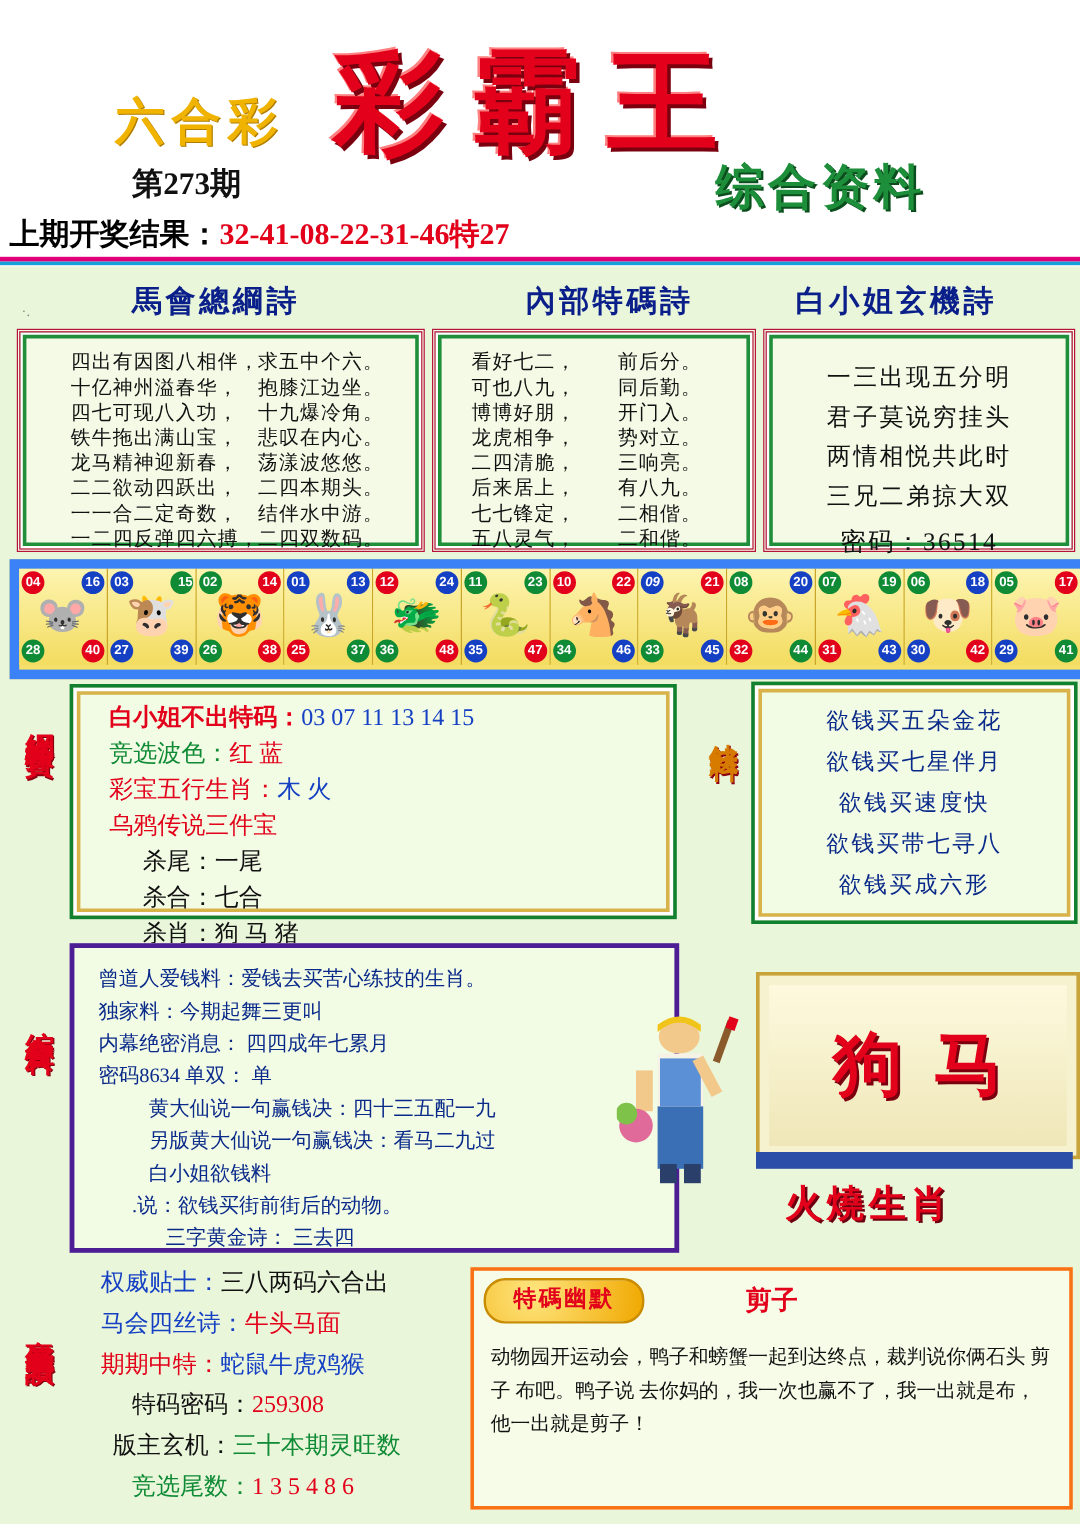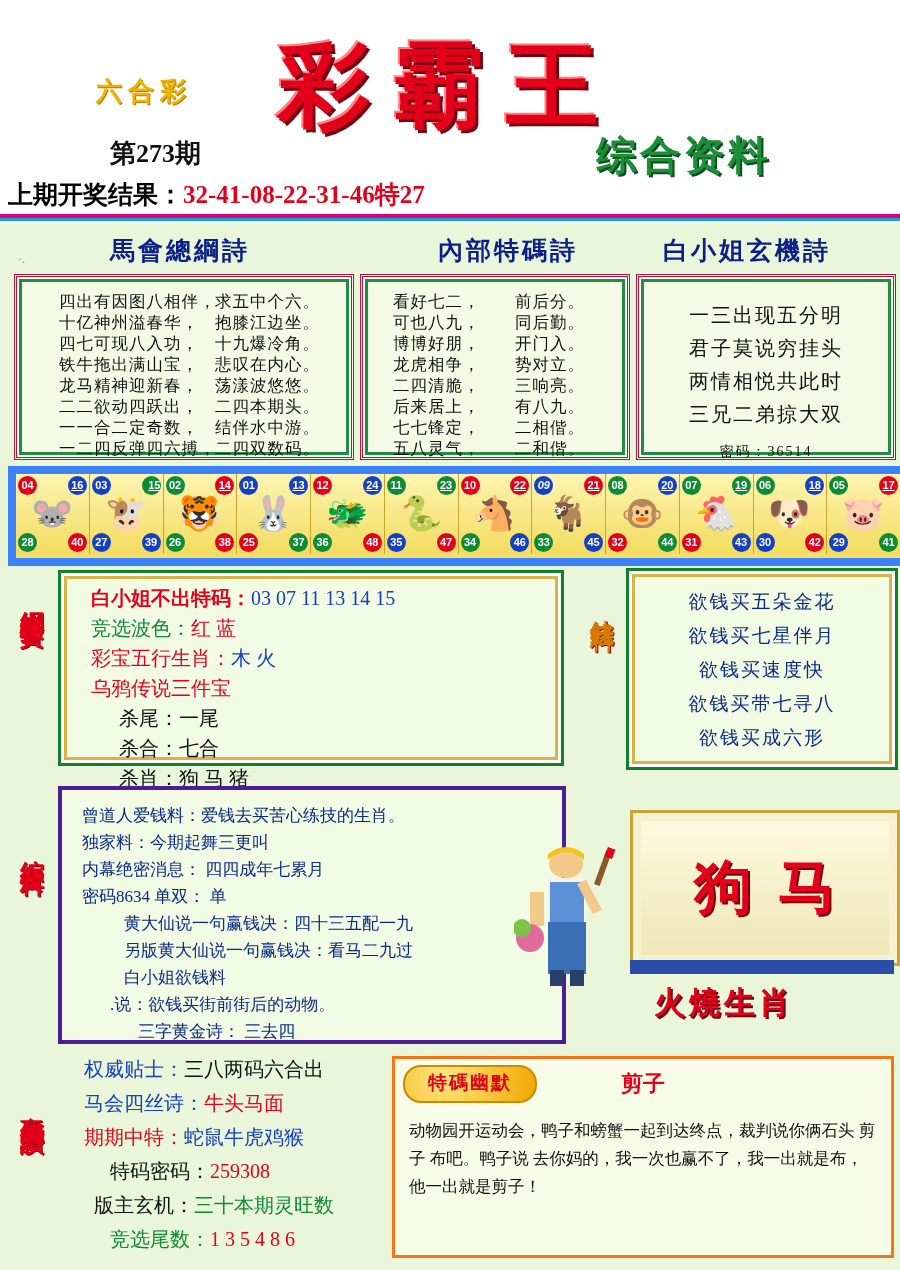"六合彩" .hdr-left-title { font-size: 26px -> 41px }
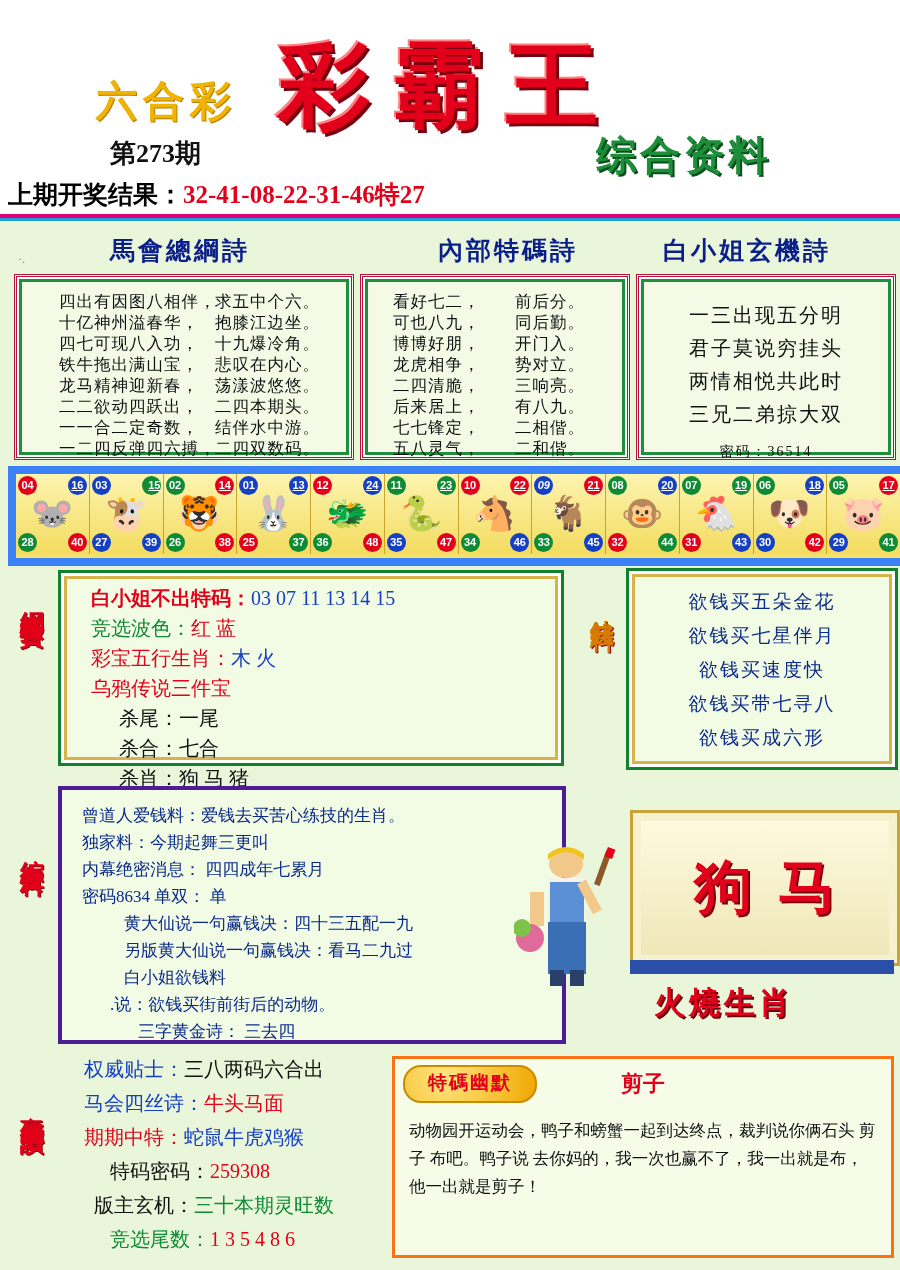"密码：36514" div { font-size: 14px -> 21px }
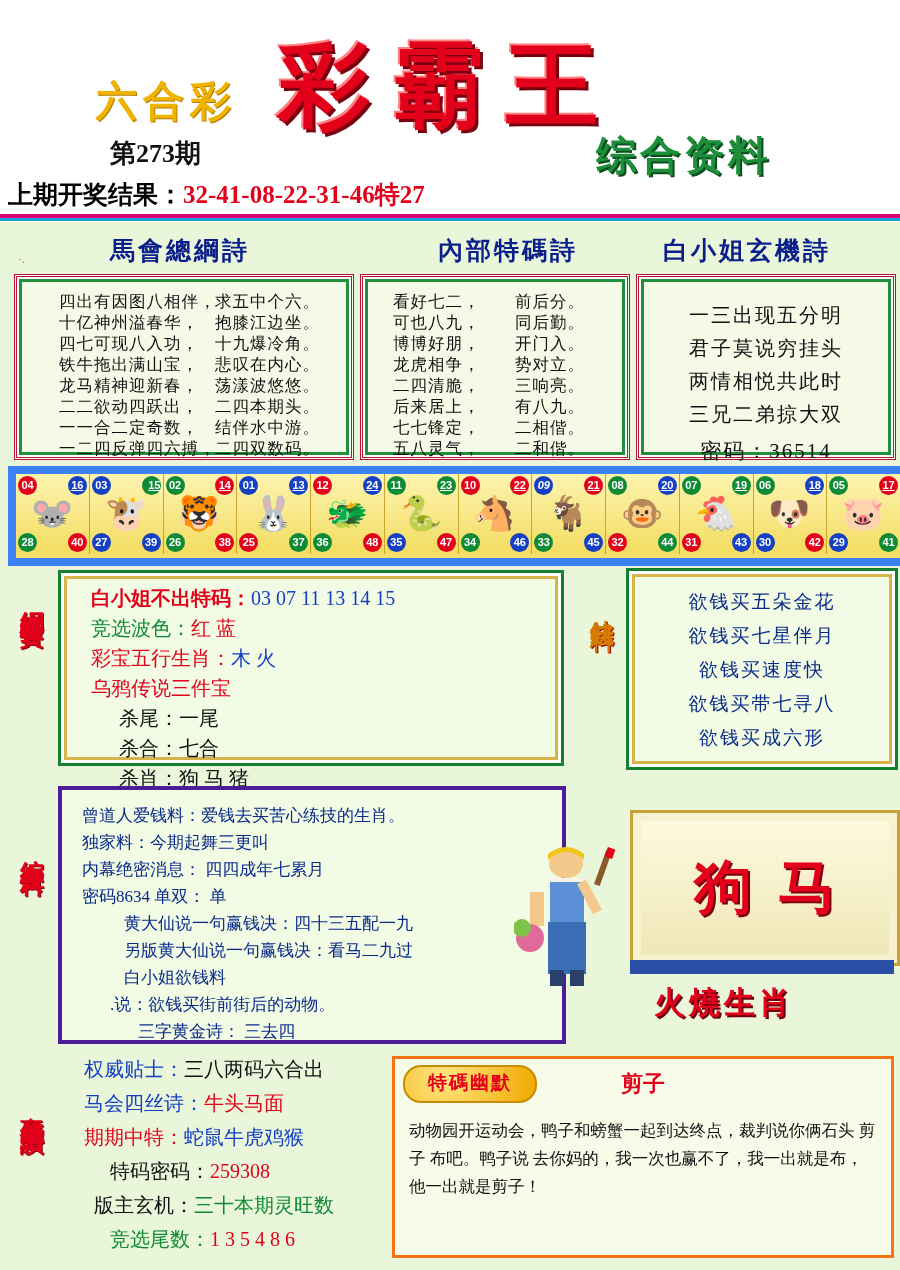"16" .ball.tr { text-decoration: underline -> none }
